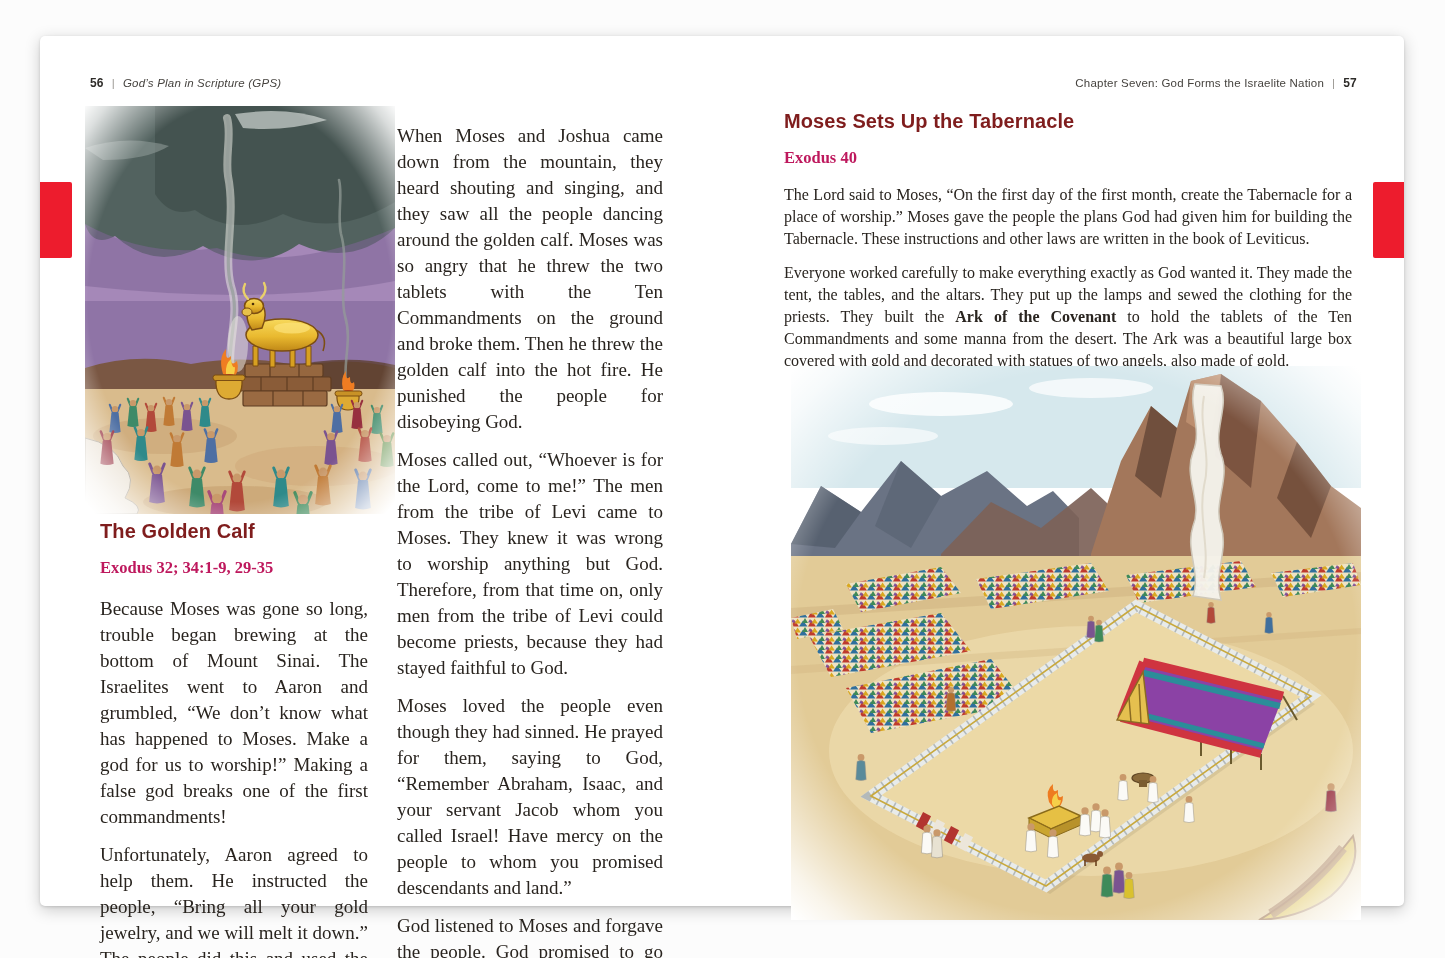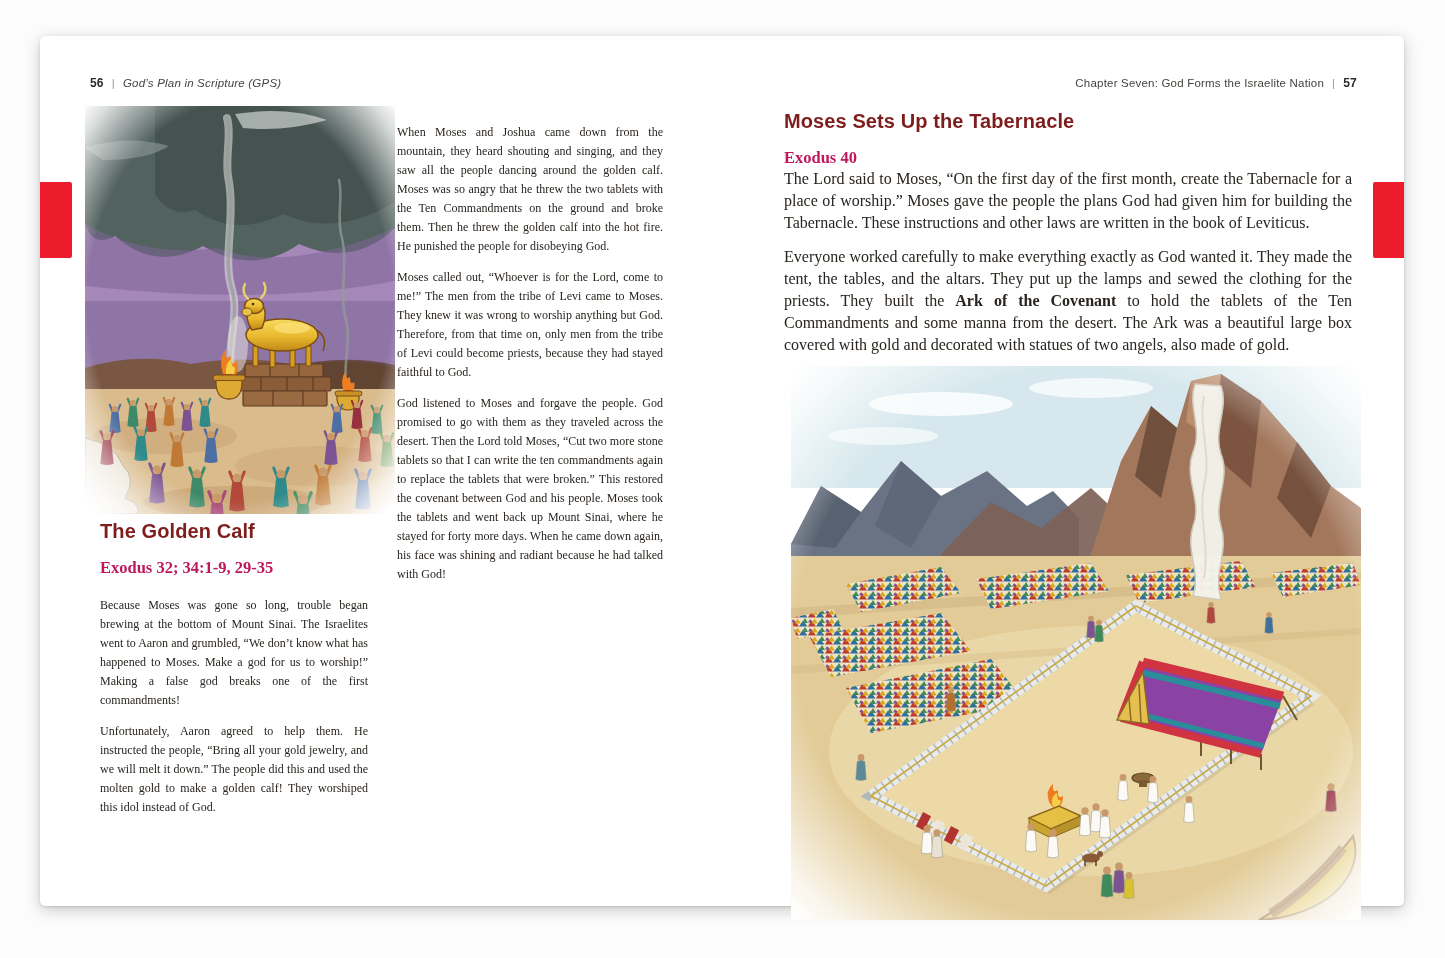"When Moses and Joshua came" .body-text p { font-size: 12px -> 19px; line-height: 19px -> 26px }
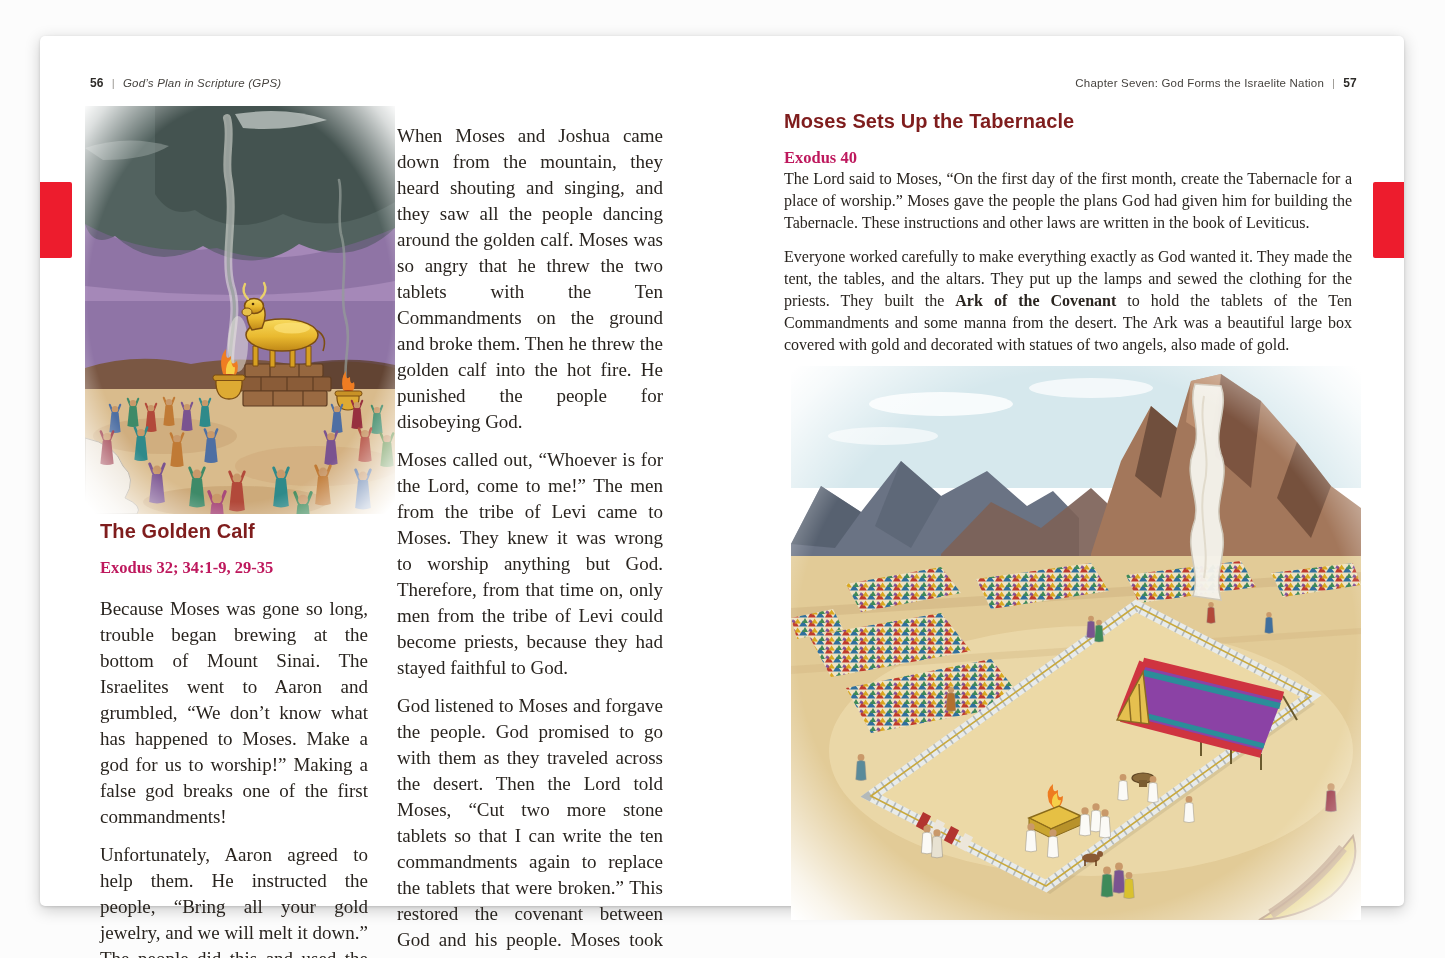"The Lord said to Moses," .right-sec .body-text { margin-top: none -> 16px }
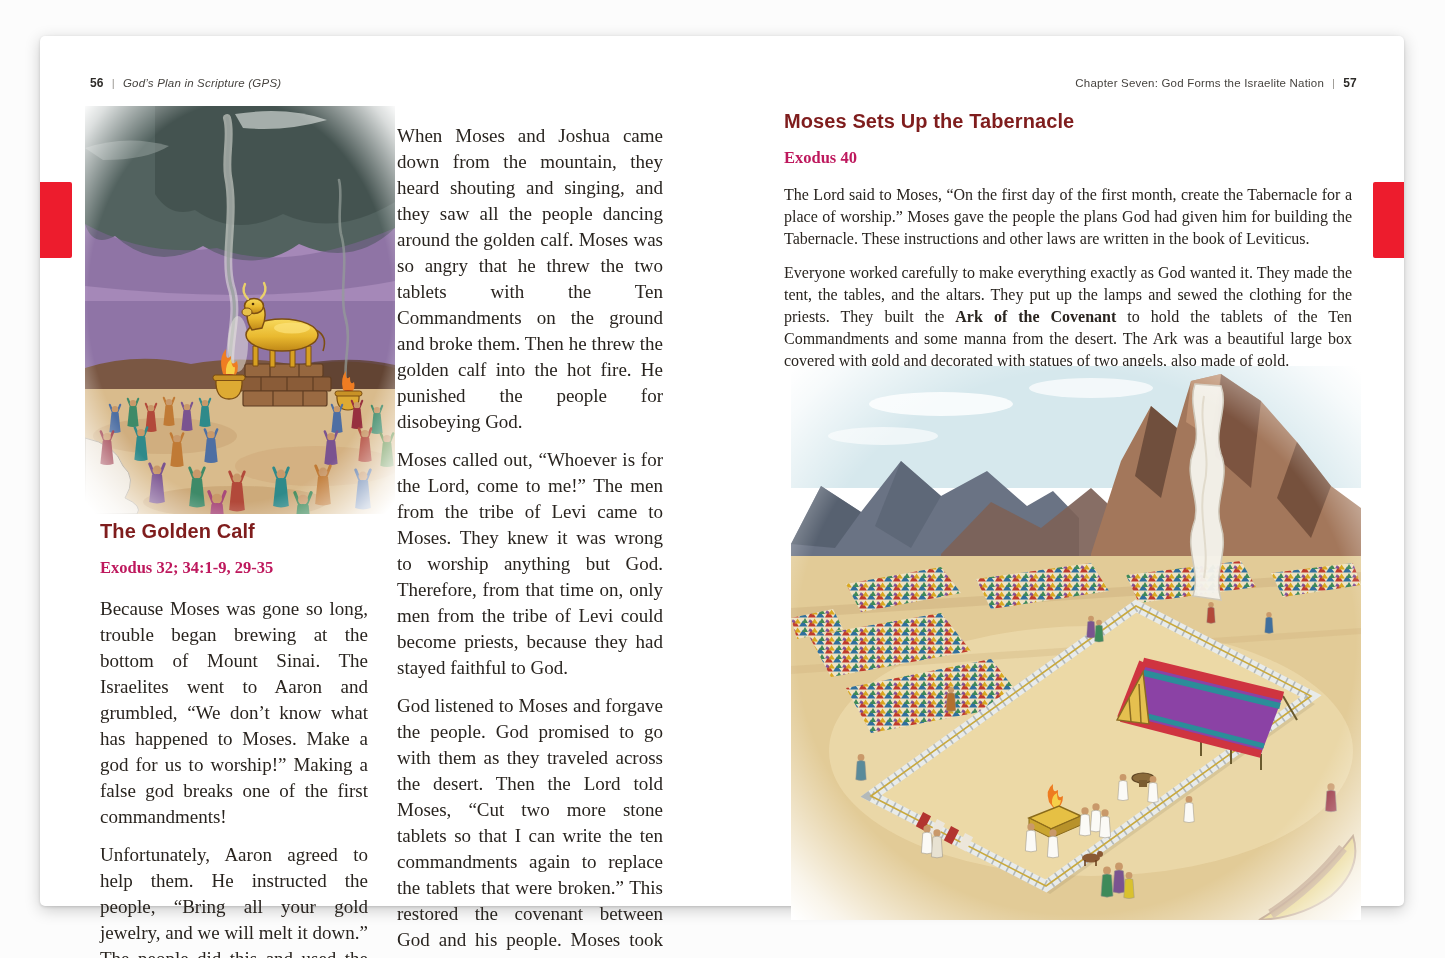"Moses loved the people even" p { html: none -> <p>Moses loved the people even though they had sinned. He prayed for them, saying to God, “Remember Abraham, Isaac, and your servant Jacob whom you called Israel! Have mercy on the people to whom you promised descendants and land.”</p> }
